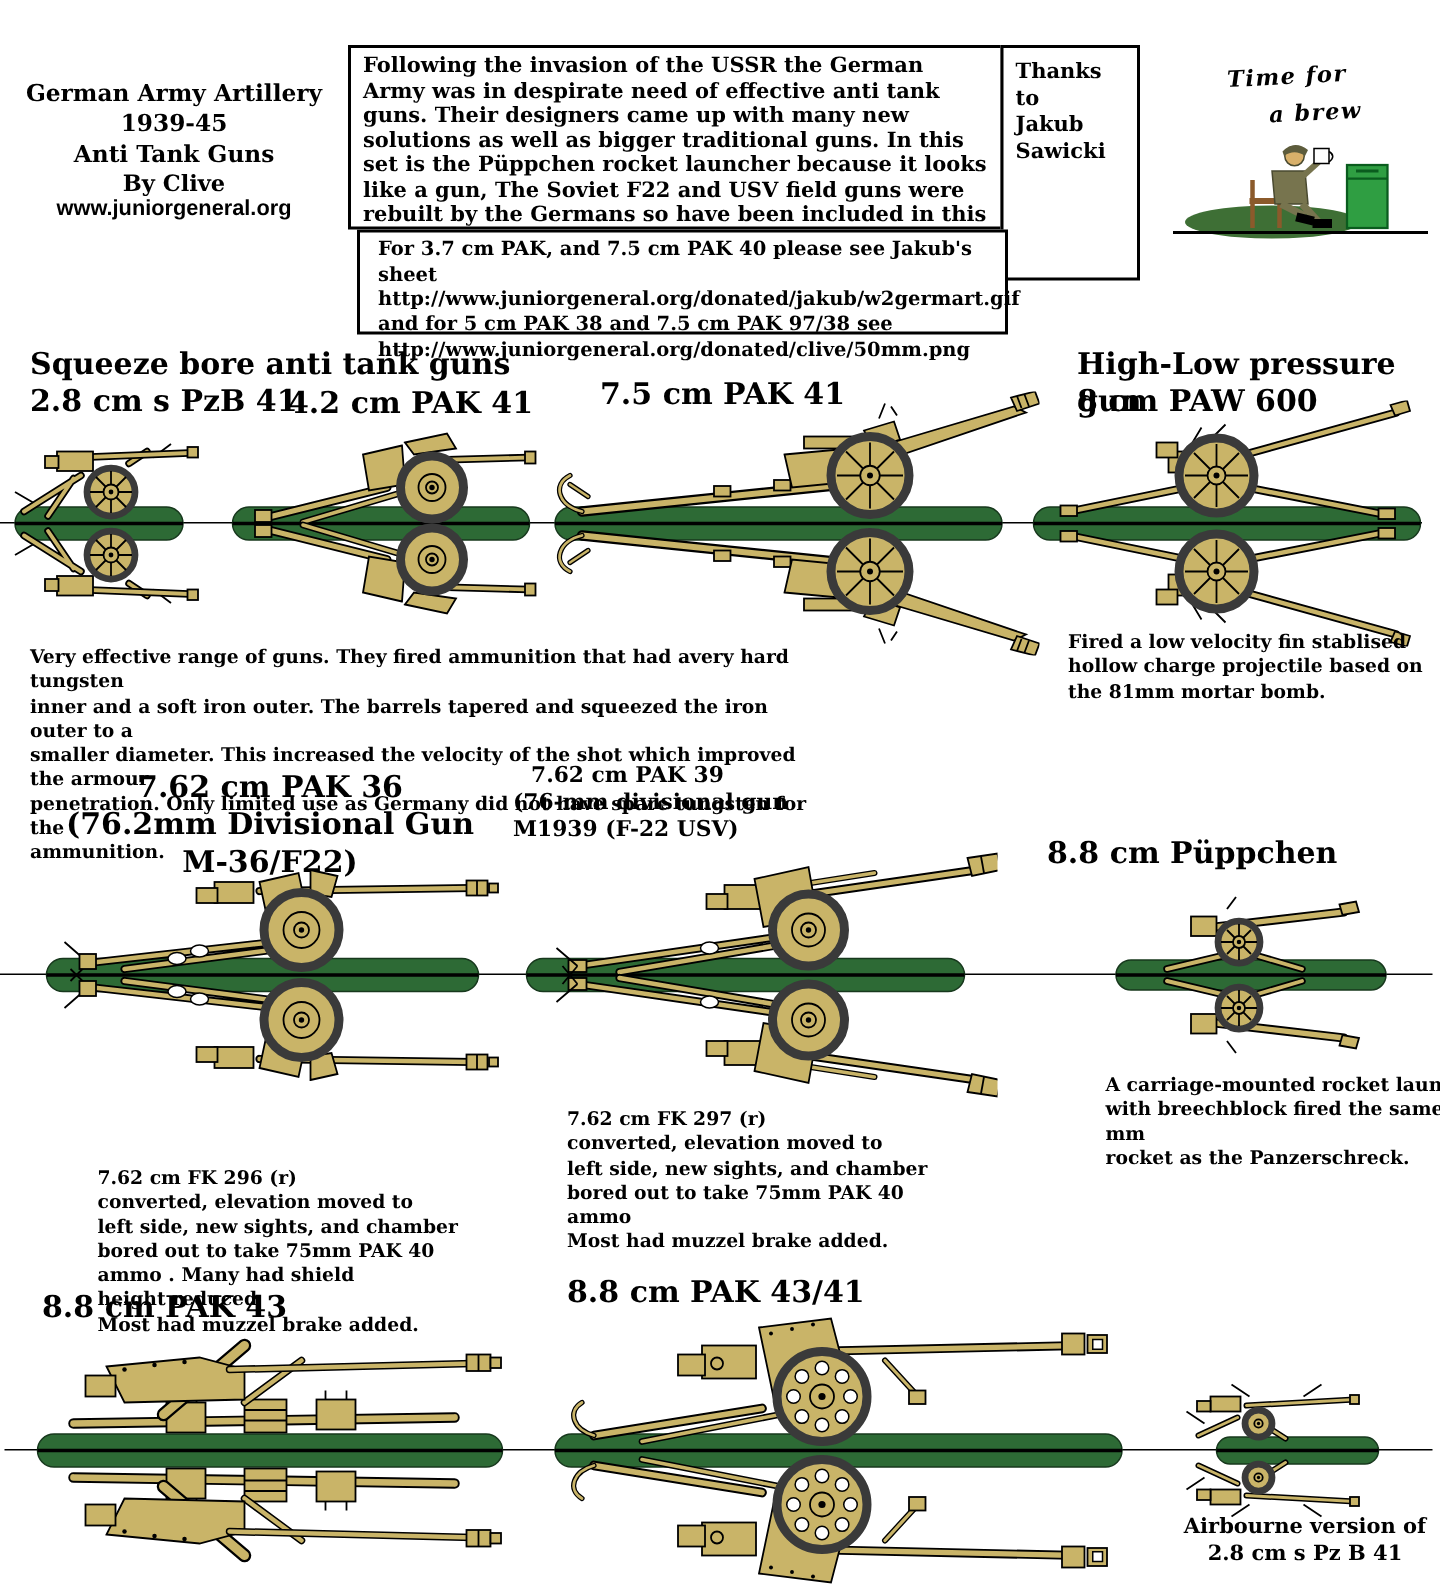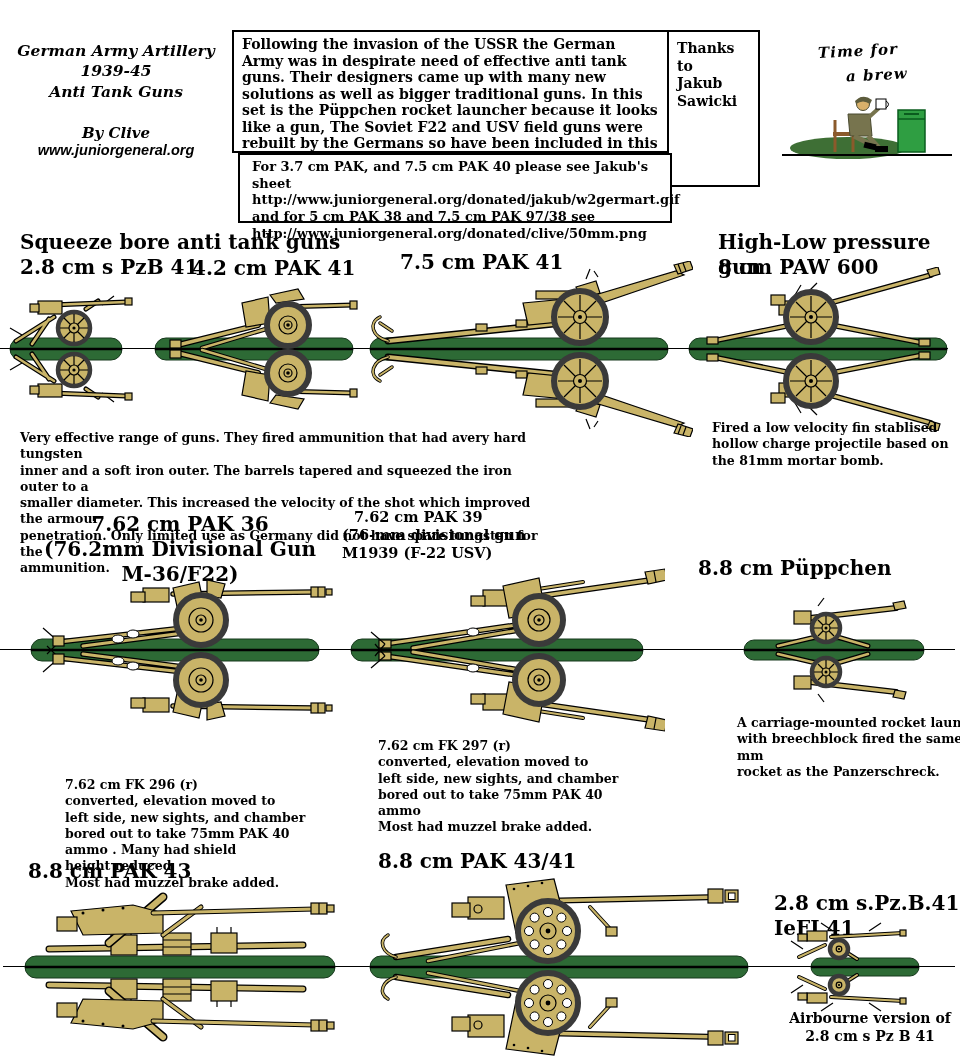"German Army Artillery" div.abs { font-style: italic -> none; top: 41px -> 52px }
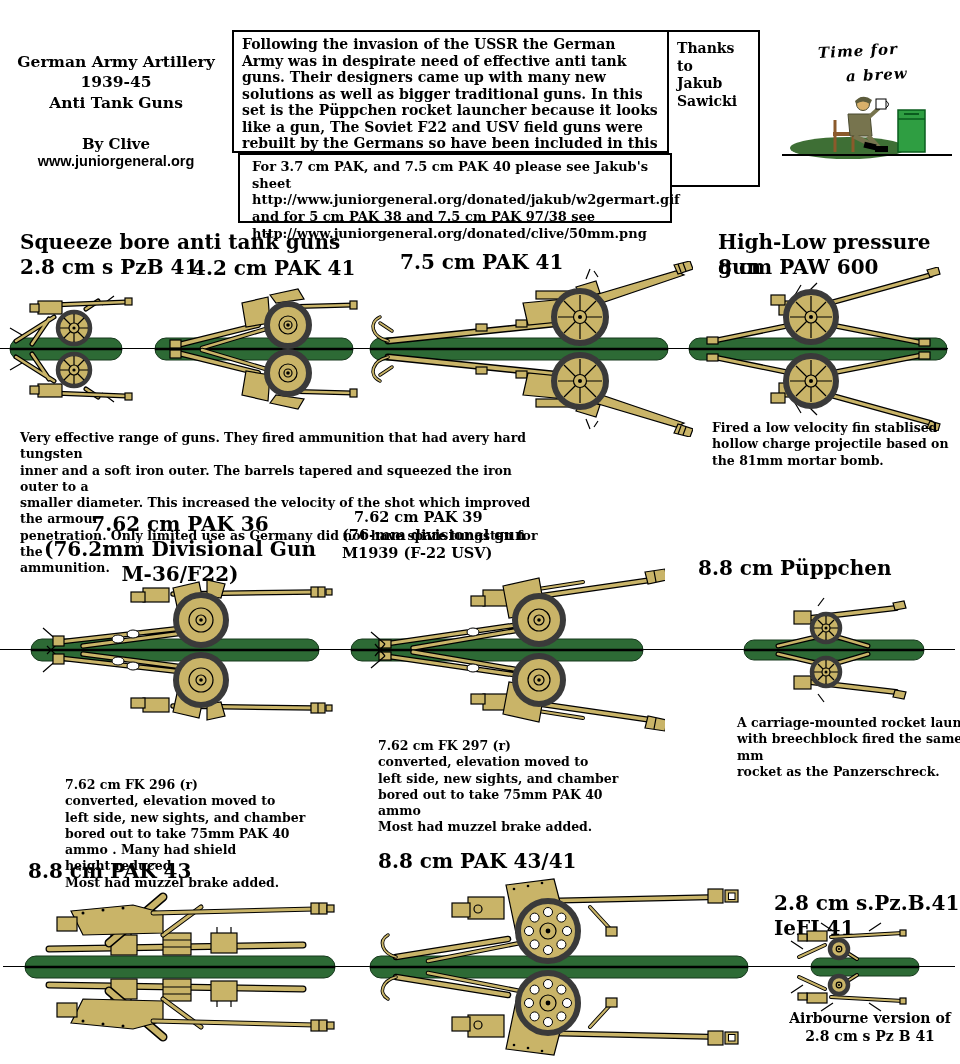"By Clive" #title-block .by { margin-top: 22px -> none }
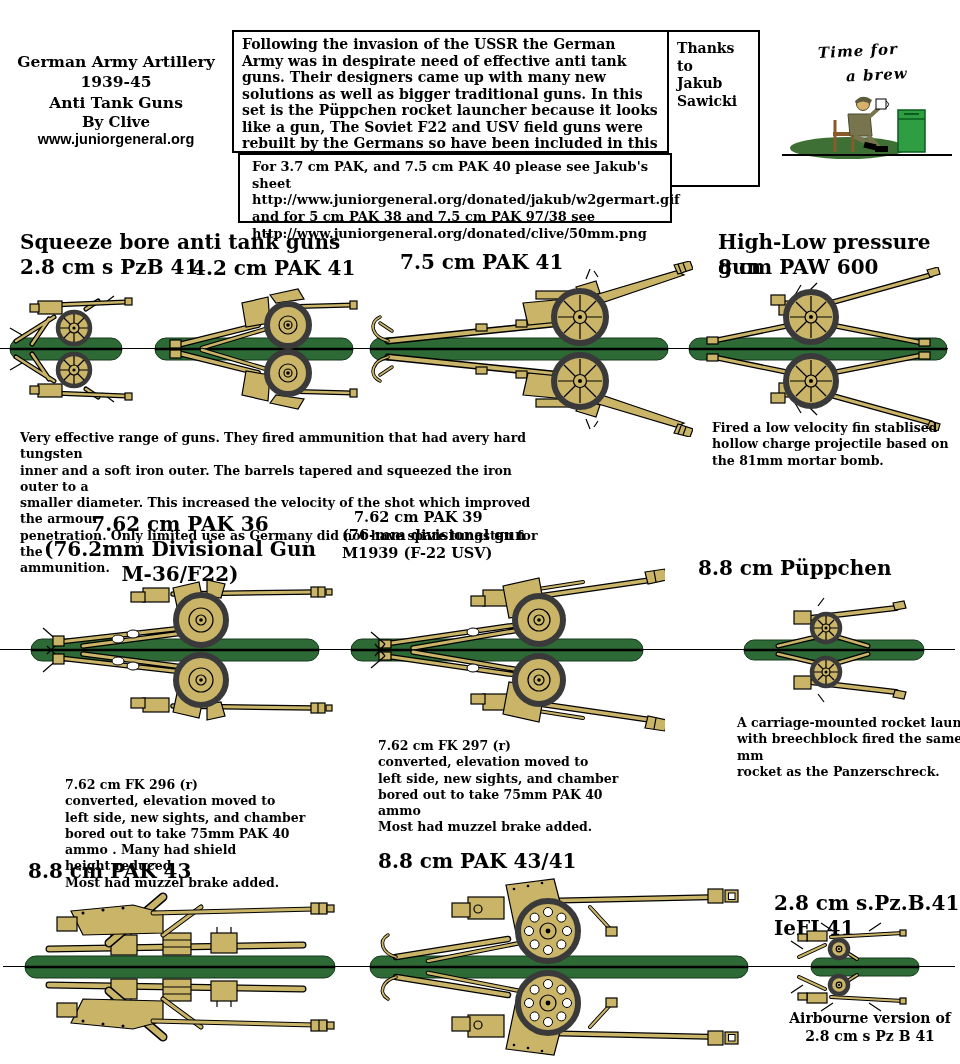"2.8 cm s.Pz.B.41 IeFI 41" div.abs { html: <div>2.8 cm s.Pz.B.41 IeFI 41</div> -> none }
